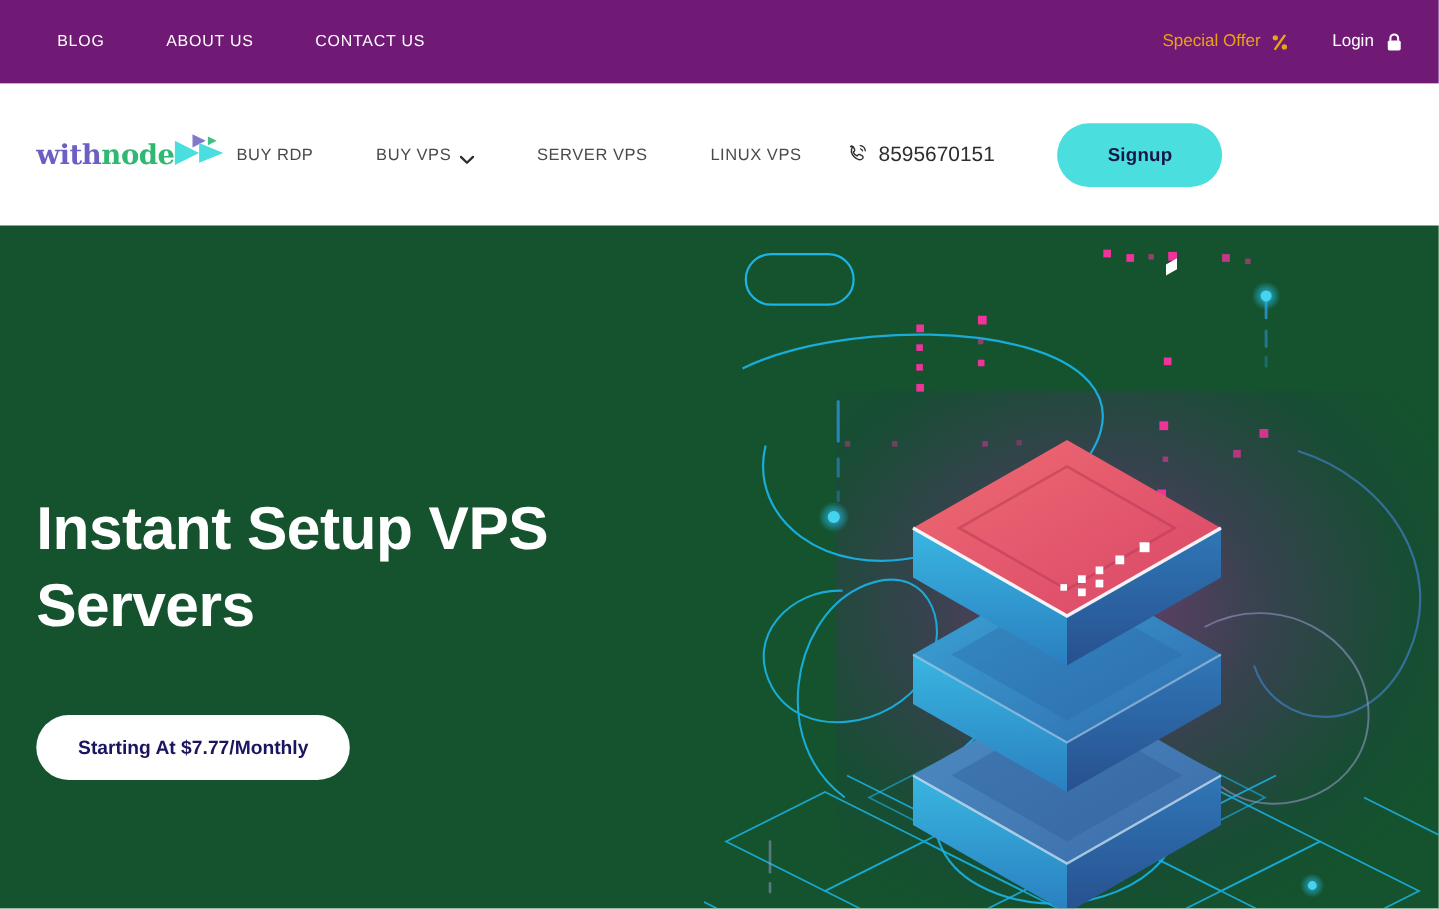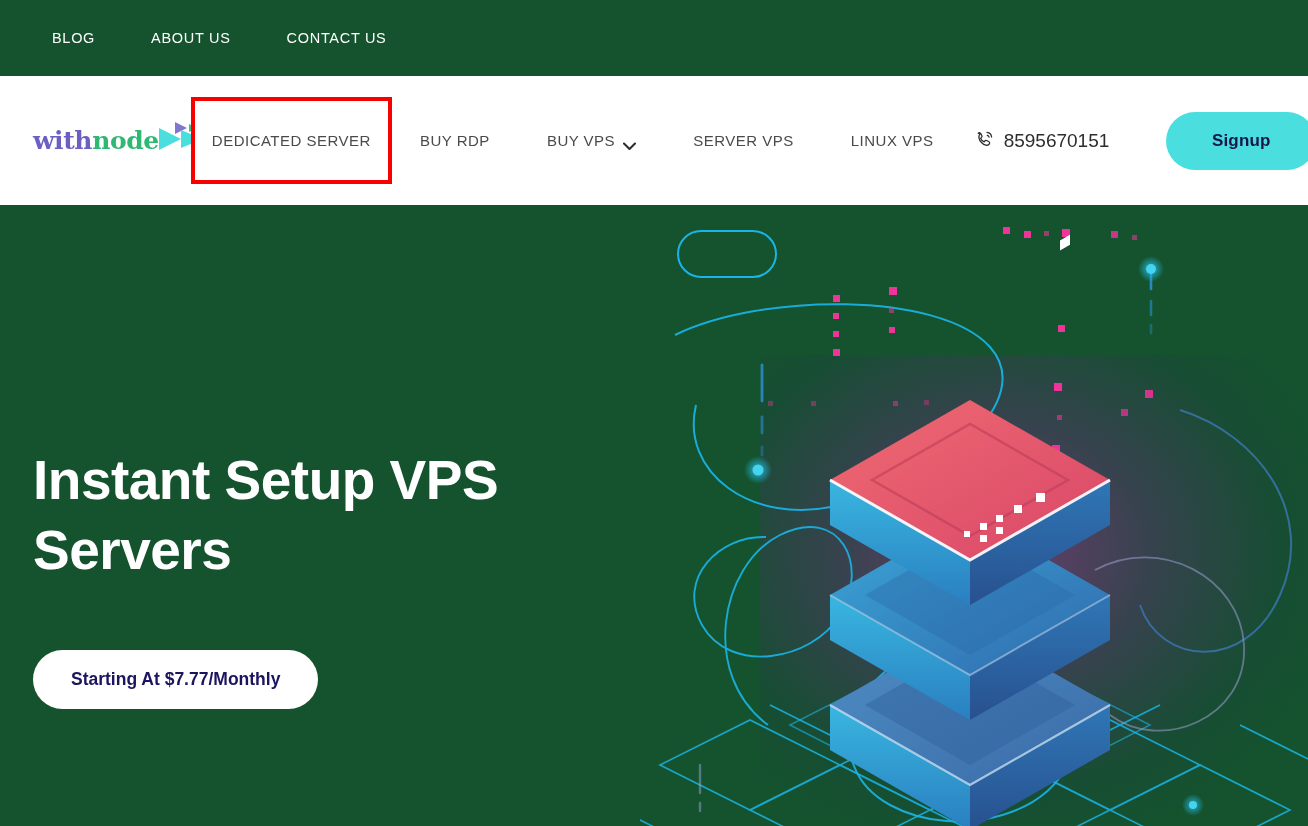"BLOG" .topbar { background: #14532d -> #701a75 }
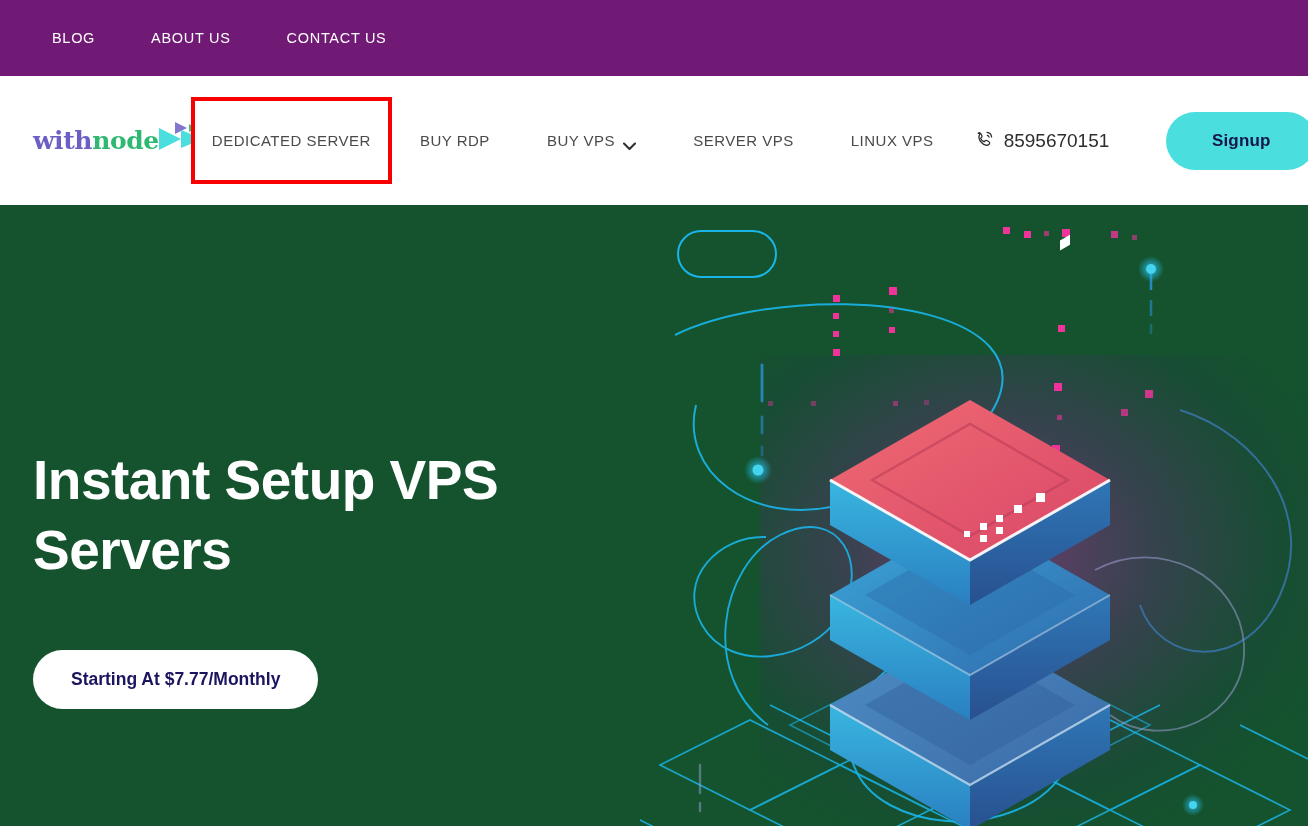"Special Offer" div.topbar-right { html: none -> <div> <div> <span>Special Offer</span> <span> <svg> <circle></circle> <circle></circle> <rect></rect> </svg> </span> </div> <div> <span>Login</span> <span> <svg> <path></path> <rect></rect> </svg> </span> </div> </div> }
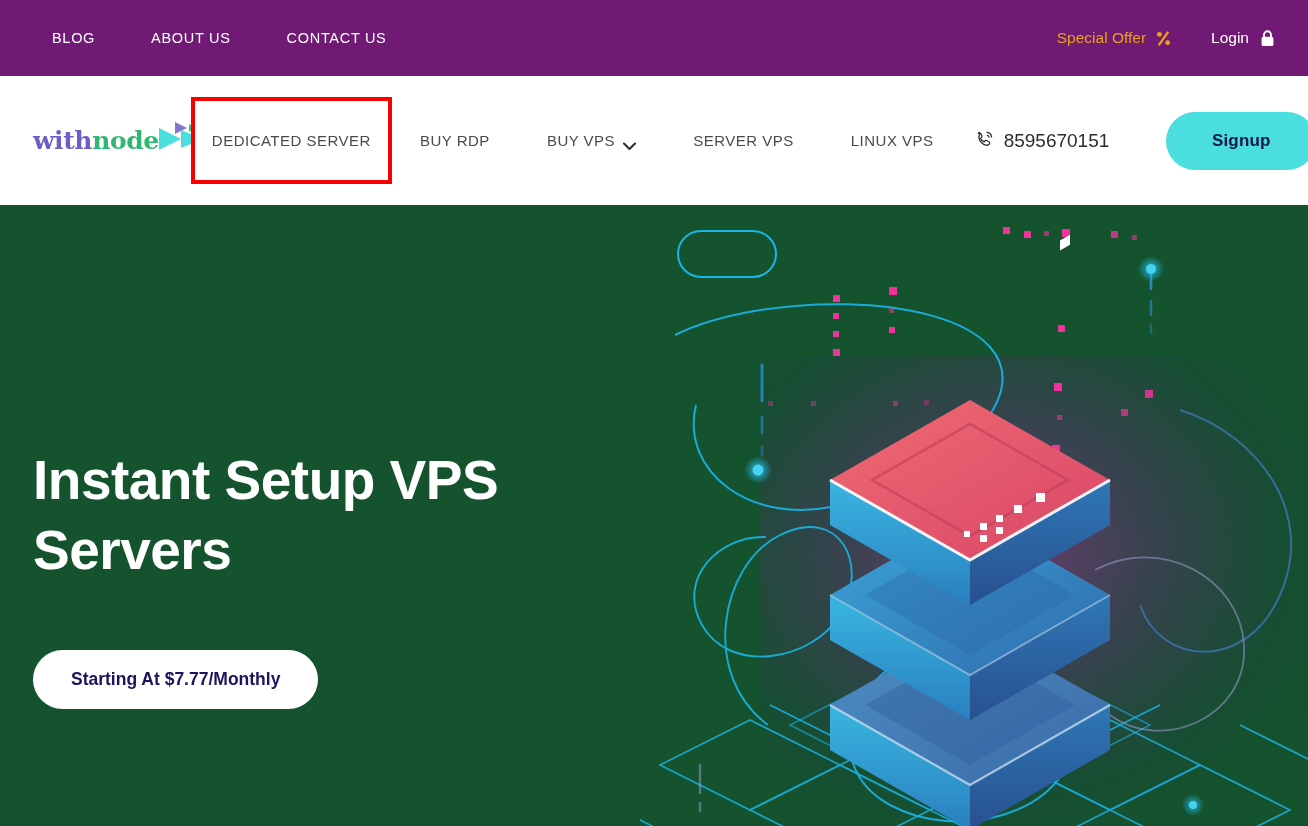"DEDICATED SERVER" div.nav-item { html: <div> <span>DEDICATED SERVER</span> </div> -> none }
